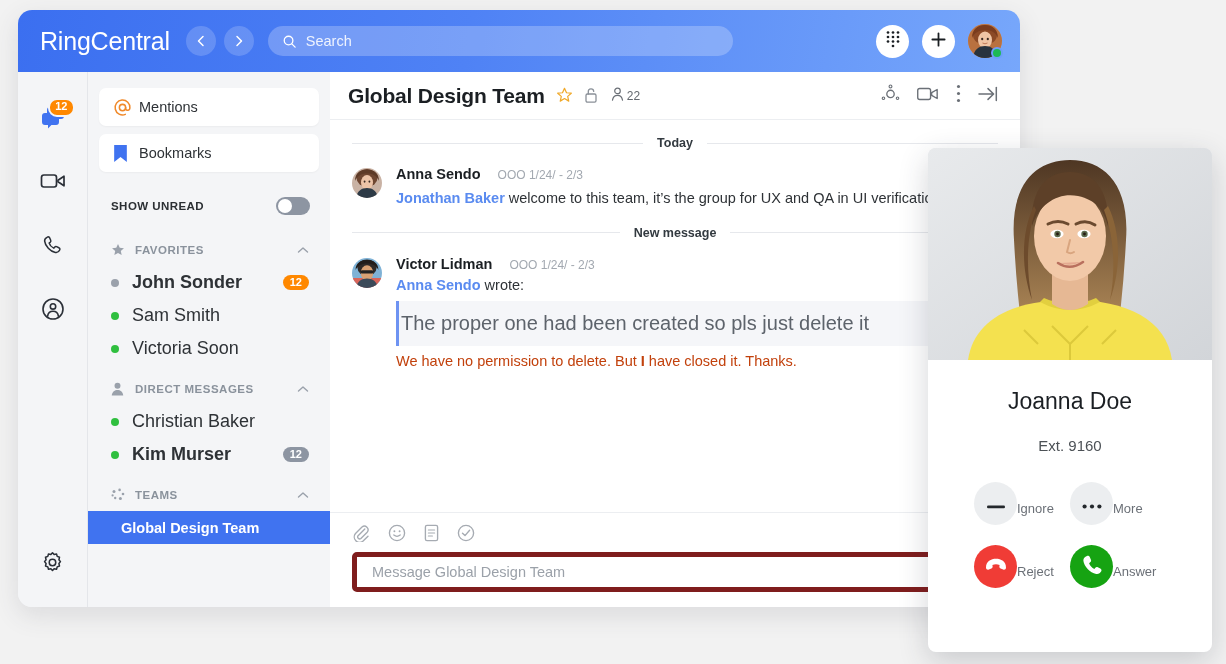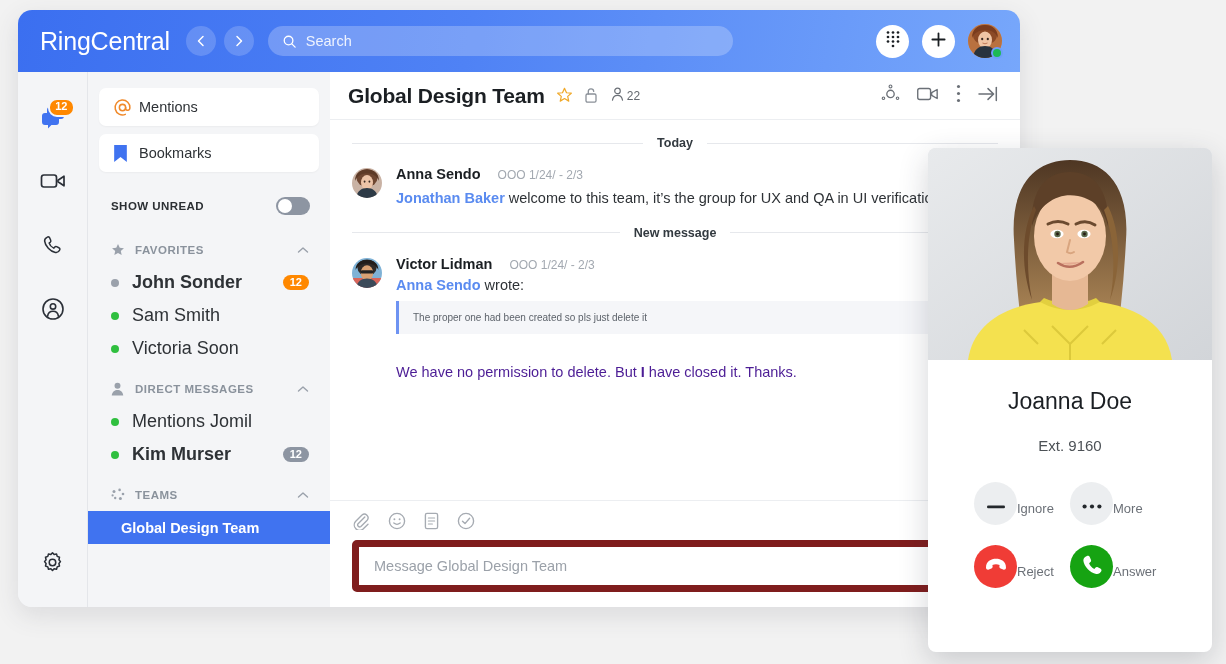"The proper one had been" .quote-block { font-size: 10px -> 20px; padding: 11px 14px -> 11px 2px }
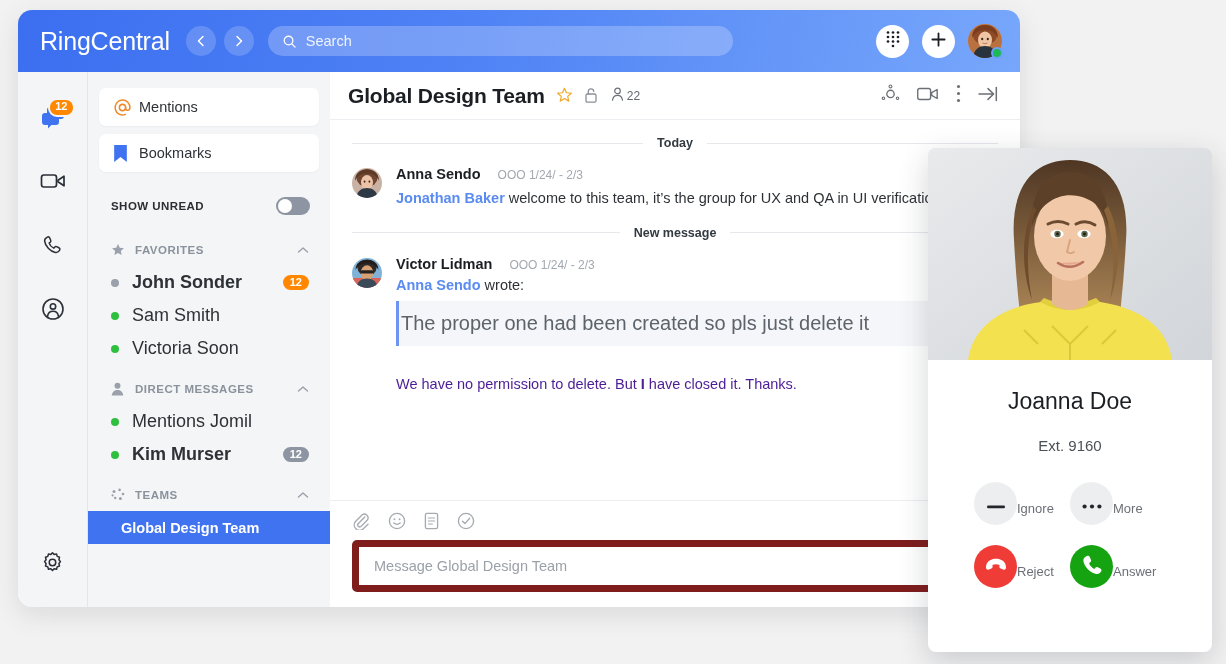"We have no permission to" .after-quote { color: #4c1d95 -> #c2410c; margin-top: 30px -> 7px }
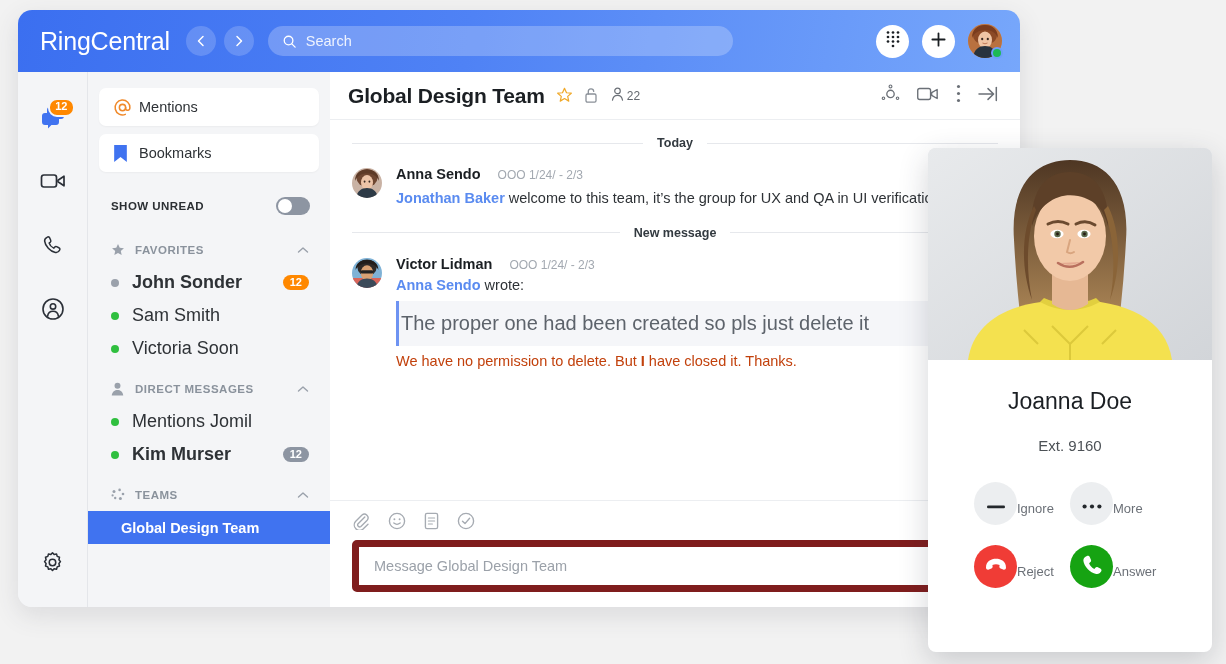"Mentions Jomil" span.name { text: Mentions Jomil -> Christian Baker }
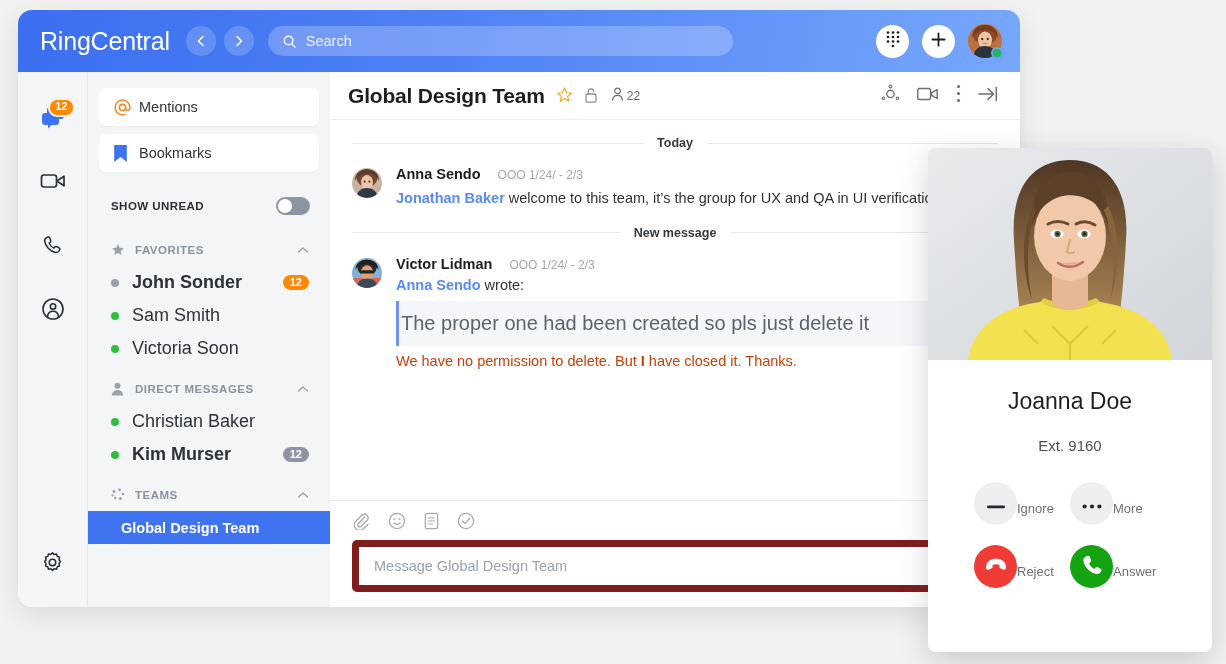"Message Global Design Team" .composer-input { border: 7px solid #7f1d1d -> 5px solid #7f1d1d; height: 52px -> 40px }
